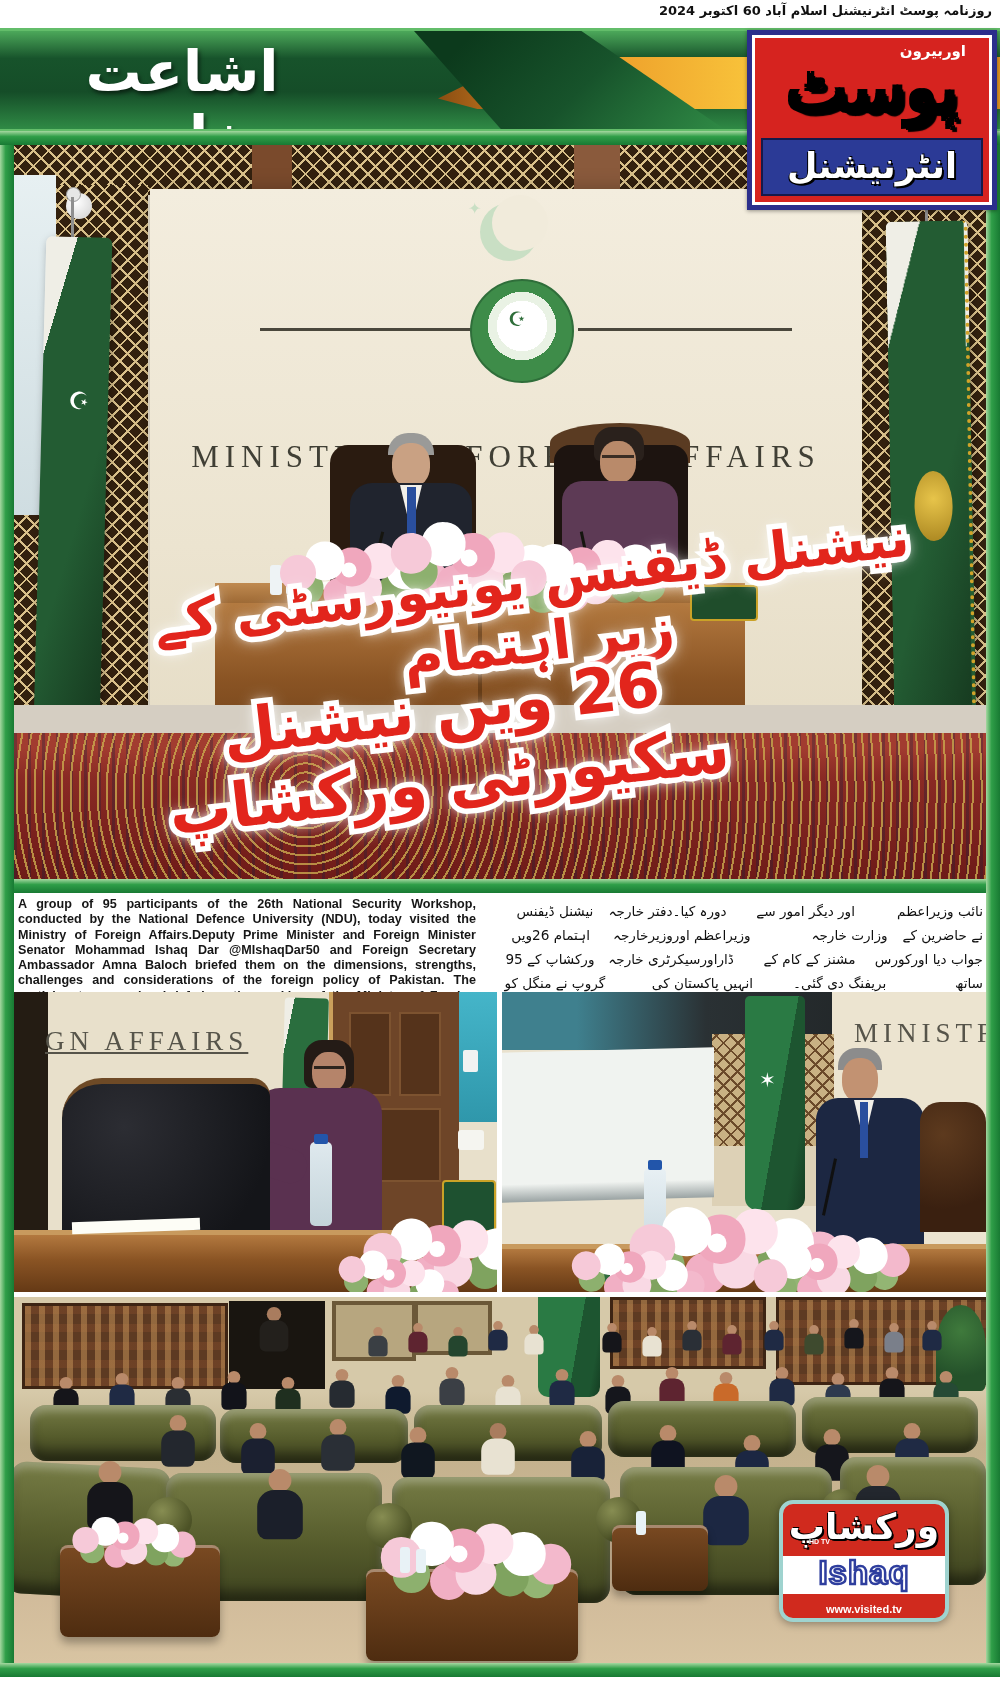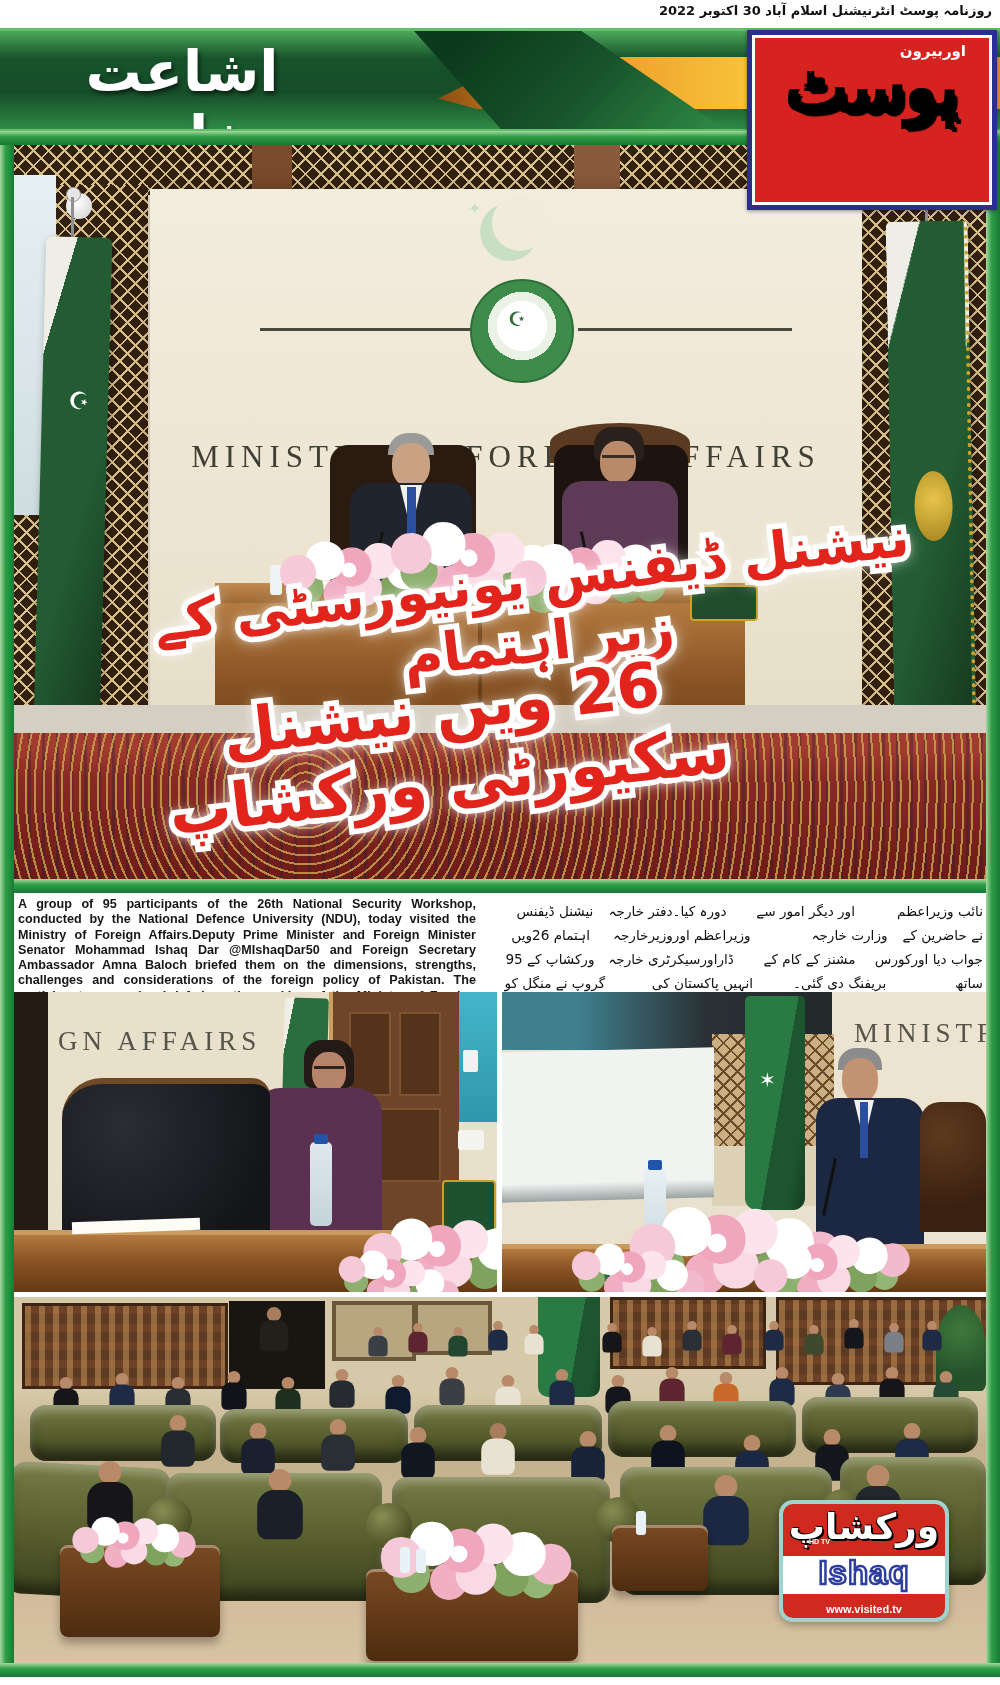"روزنامہ پوسٹ انٹرنیشنل اسلام آباد" div.masthead { text: 30 اکتوبر 2022 -> 60 اکتوبر 2024 }
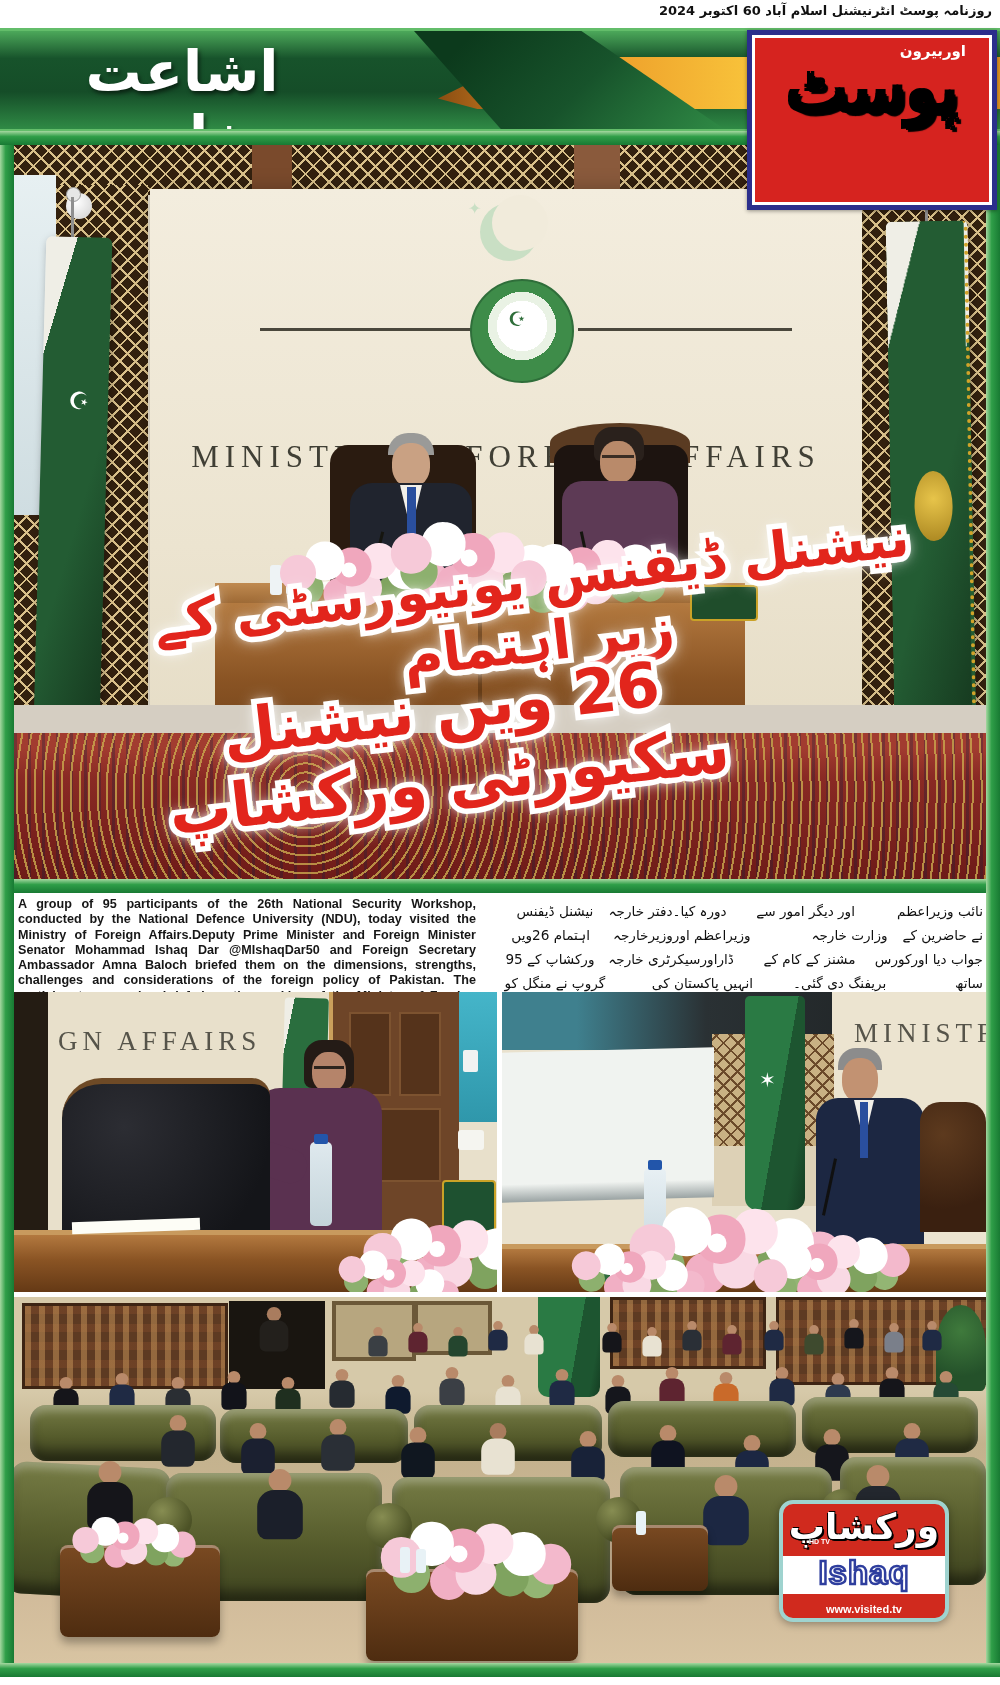"انٹرنیشنل" div.logo-intl { html: none -> <div>انٹرنیشنل</div> }
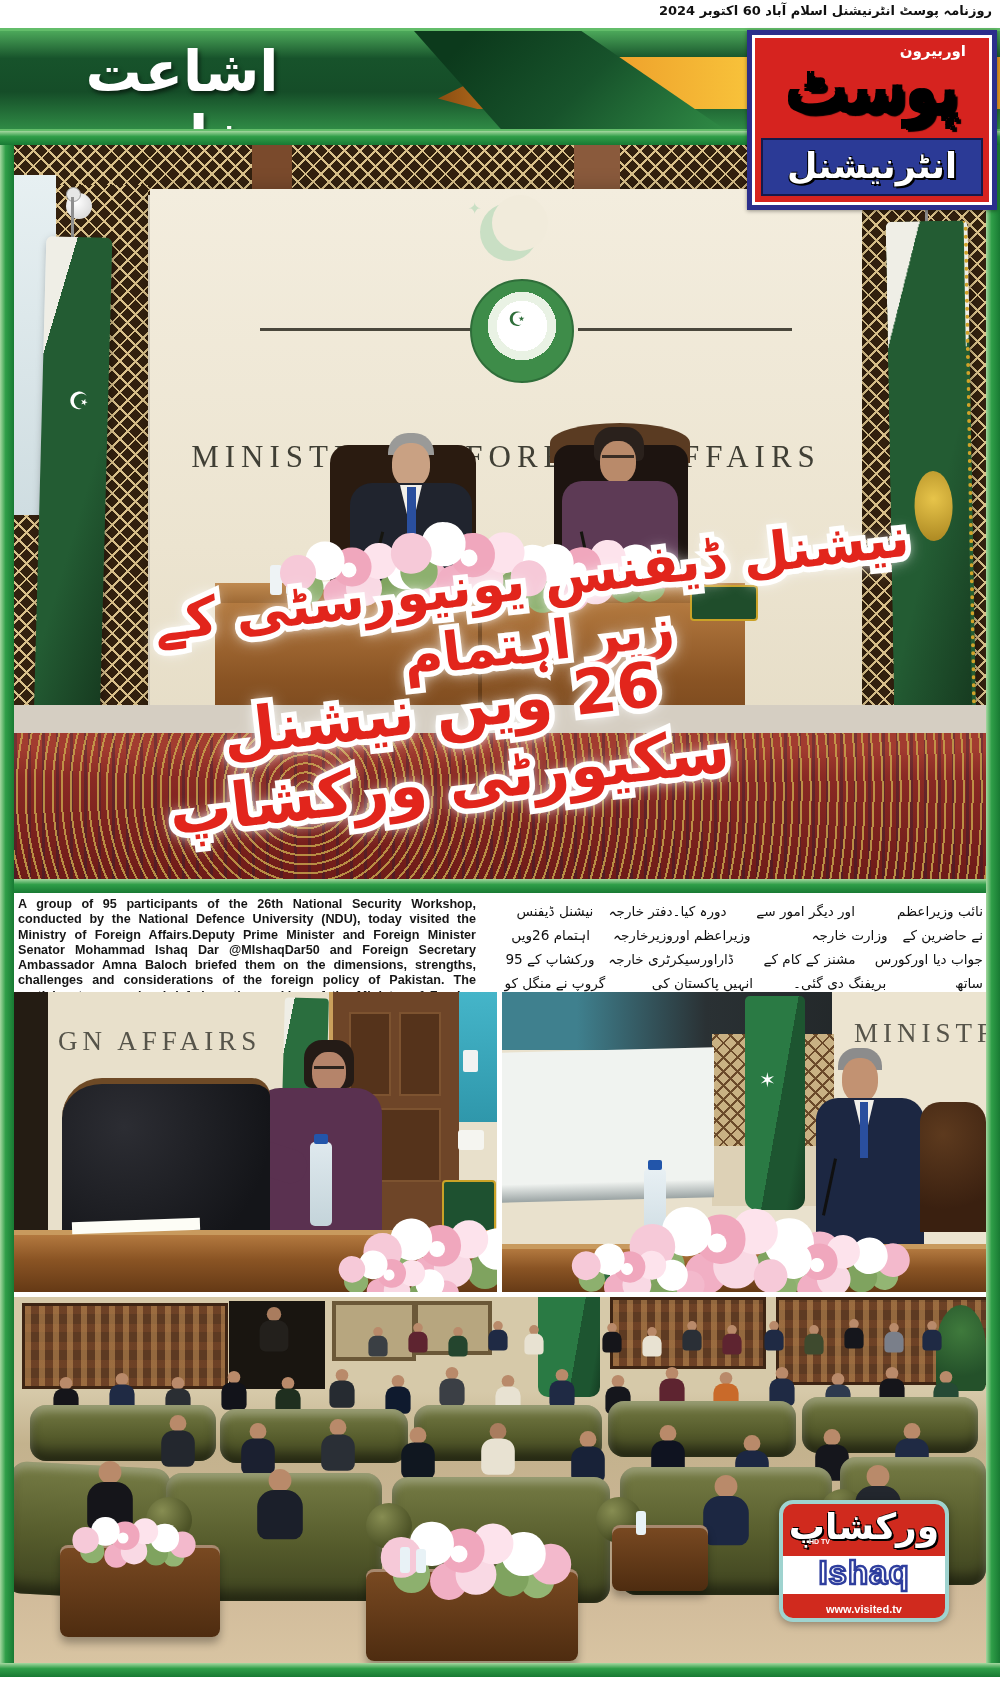"GN AFFAIRS" div.bd-partial { left: 44px -> 31px; text-decoration: none -> underline }
